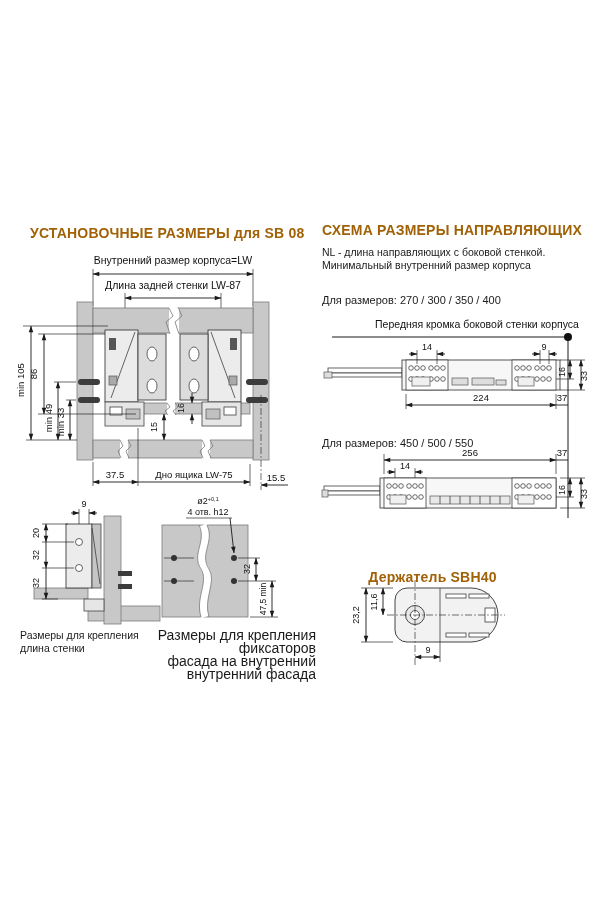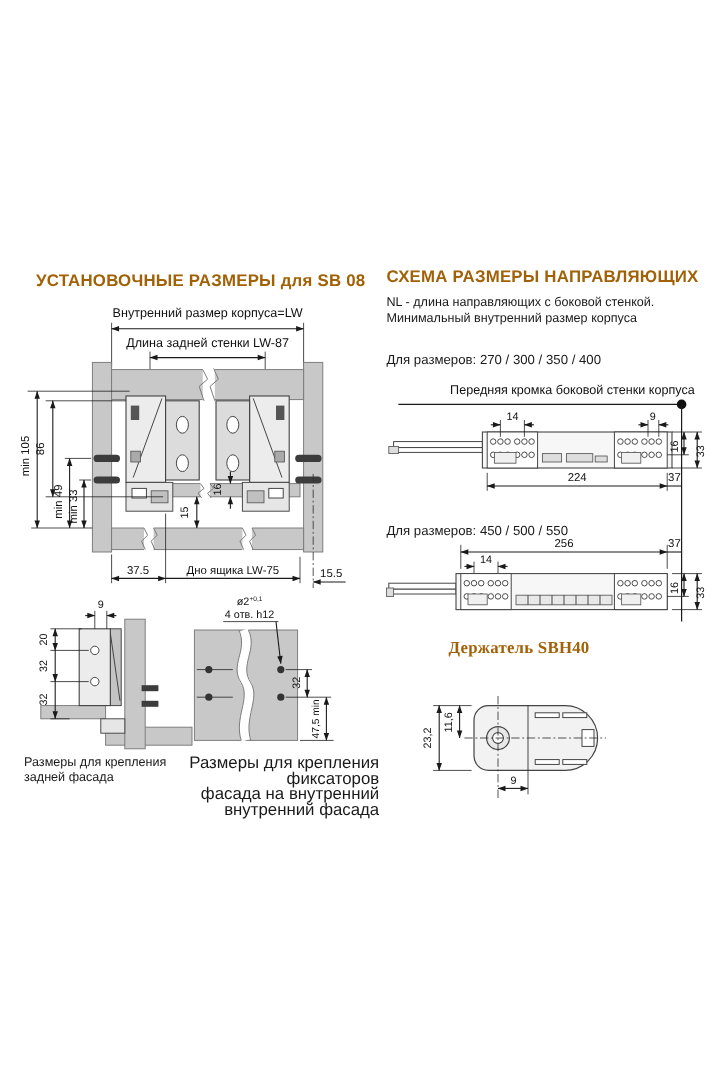"Держатель SBH40" div.abs { font-family: Liberation Serif, serif -> none; top: 533px -> 569px }
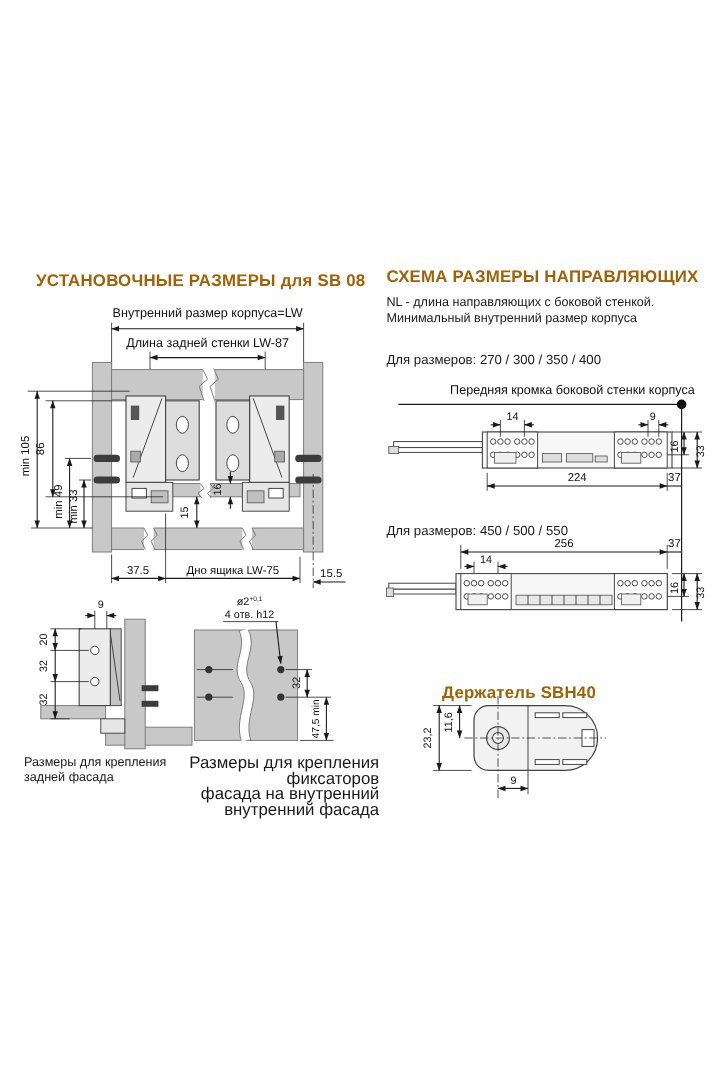"задней фасада" div { text: задней фасада -> длина стенки }
